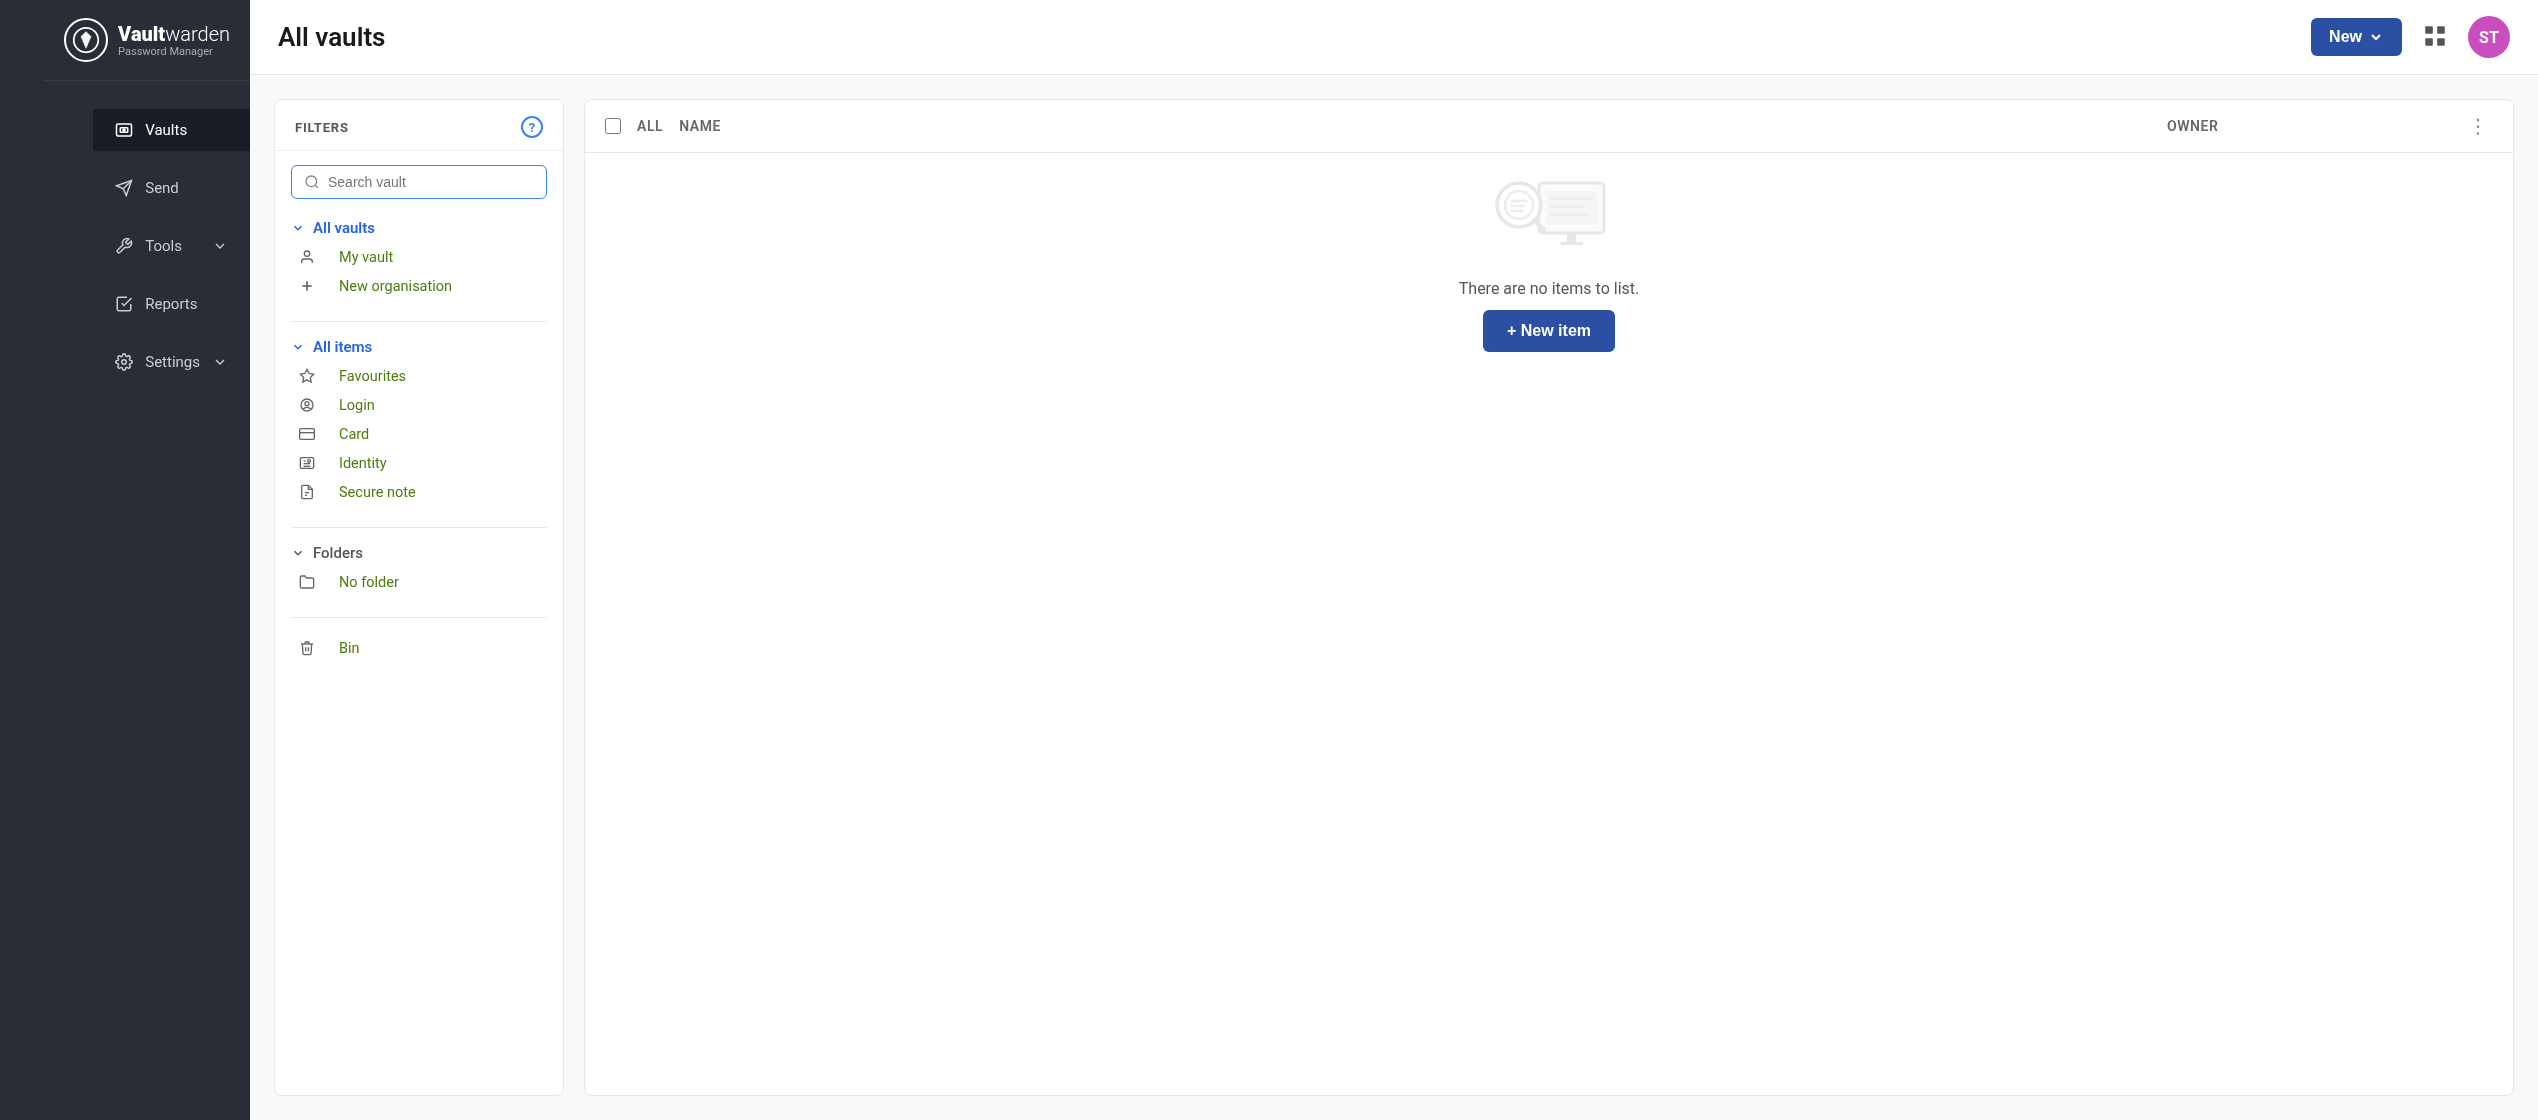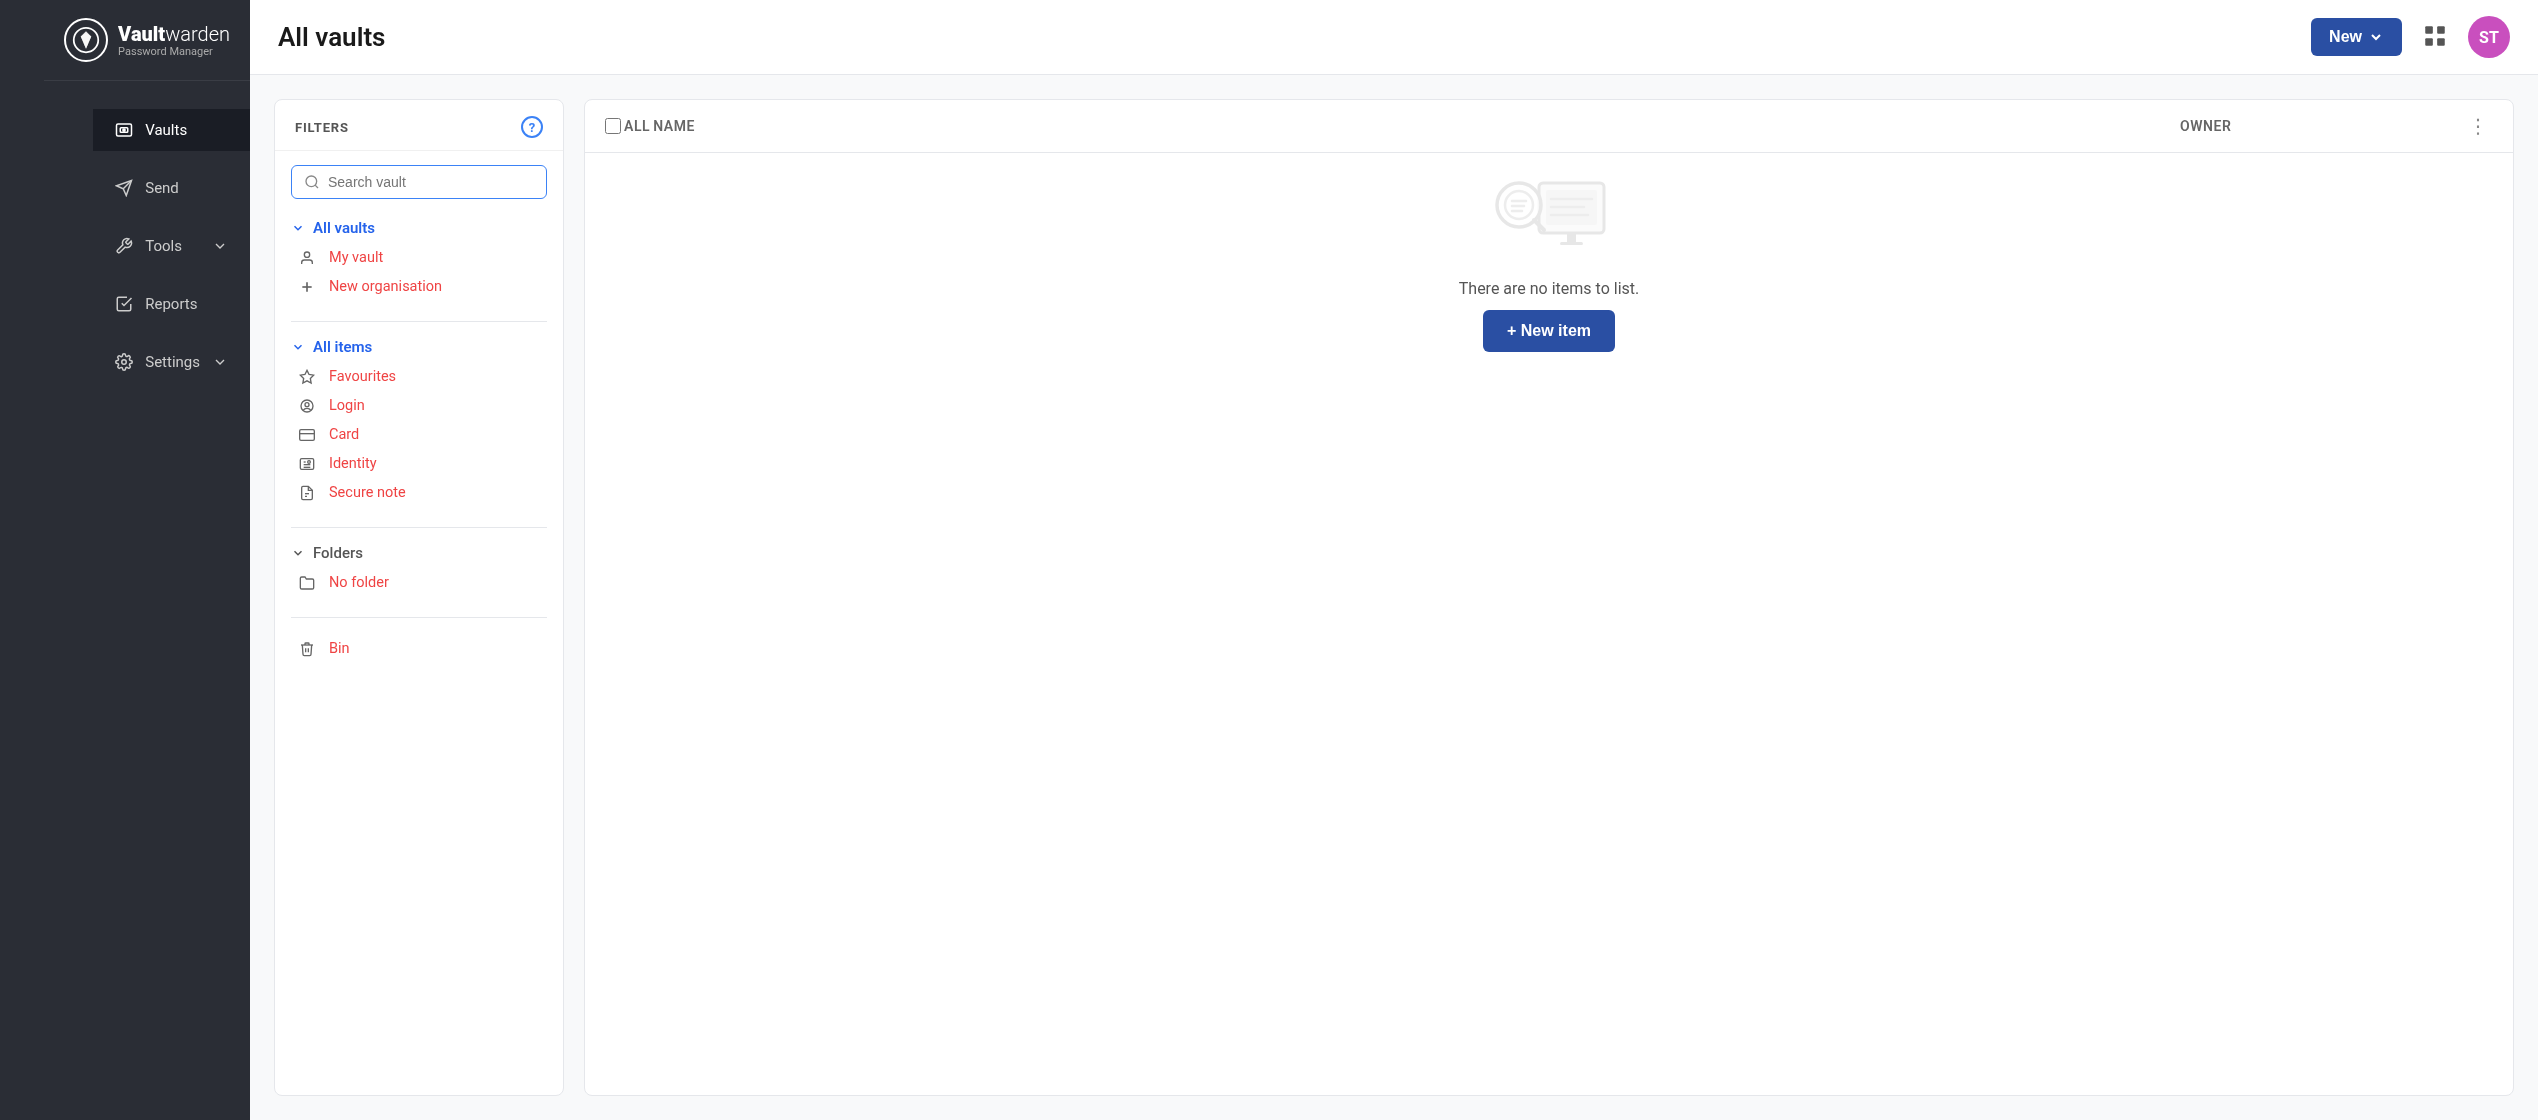"ALL" .vault-table-header { gap: 3px -> 16px }
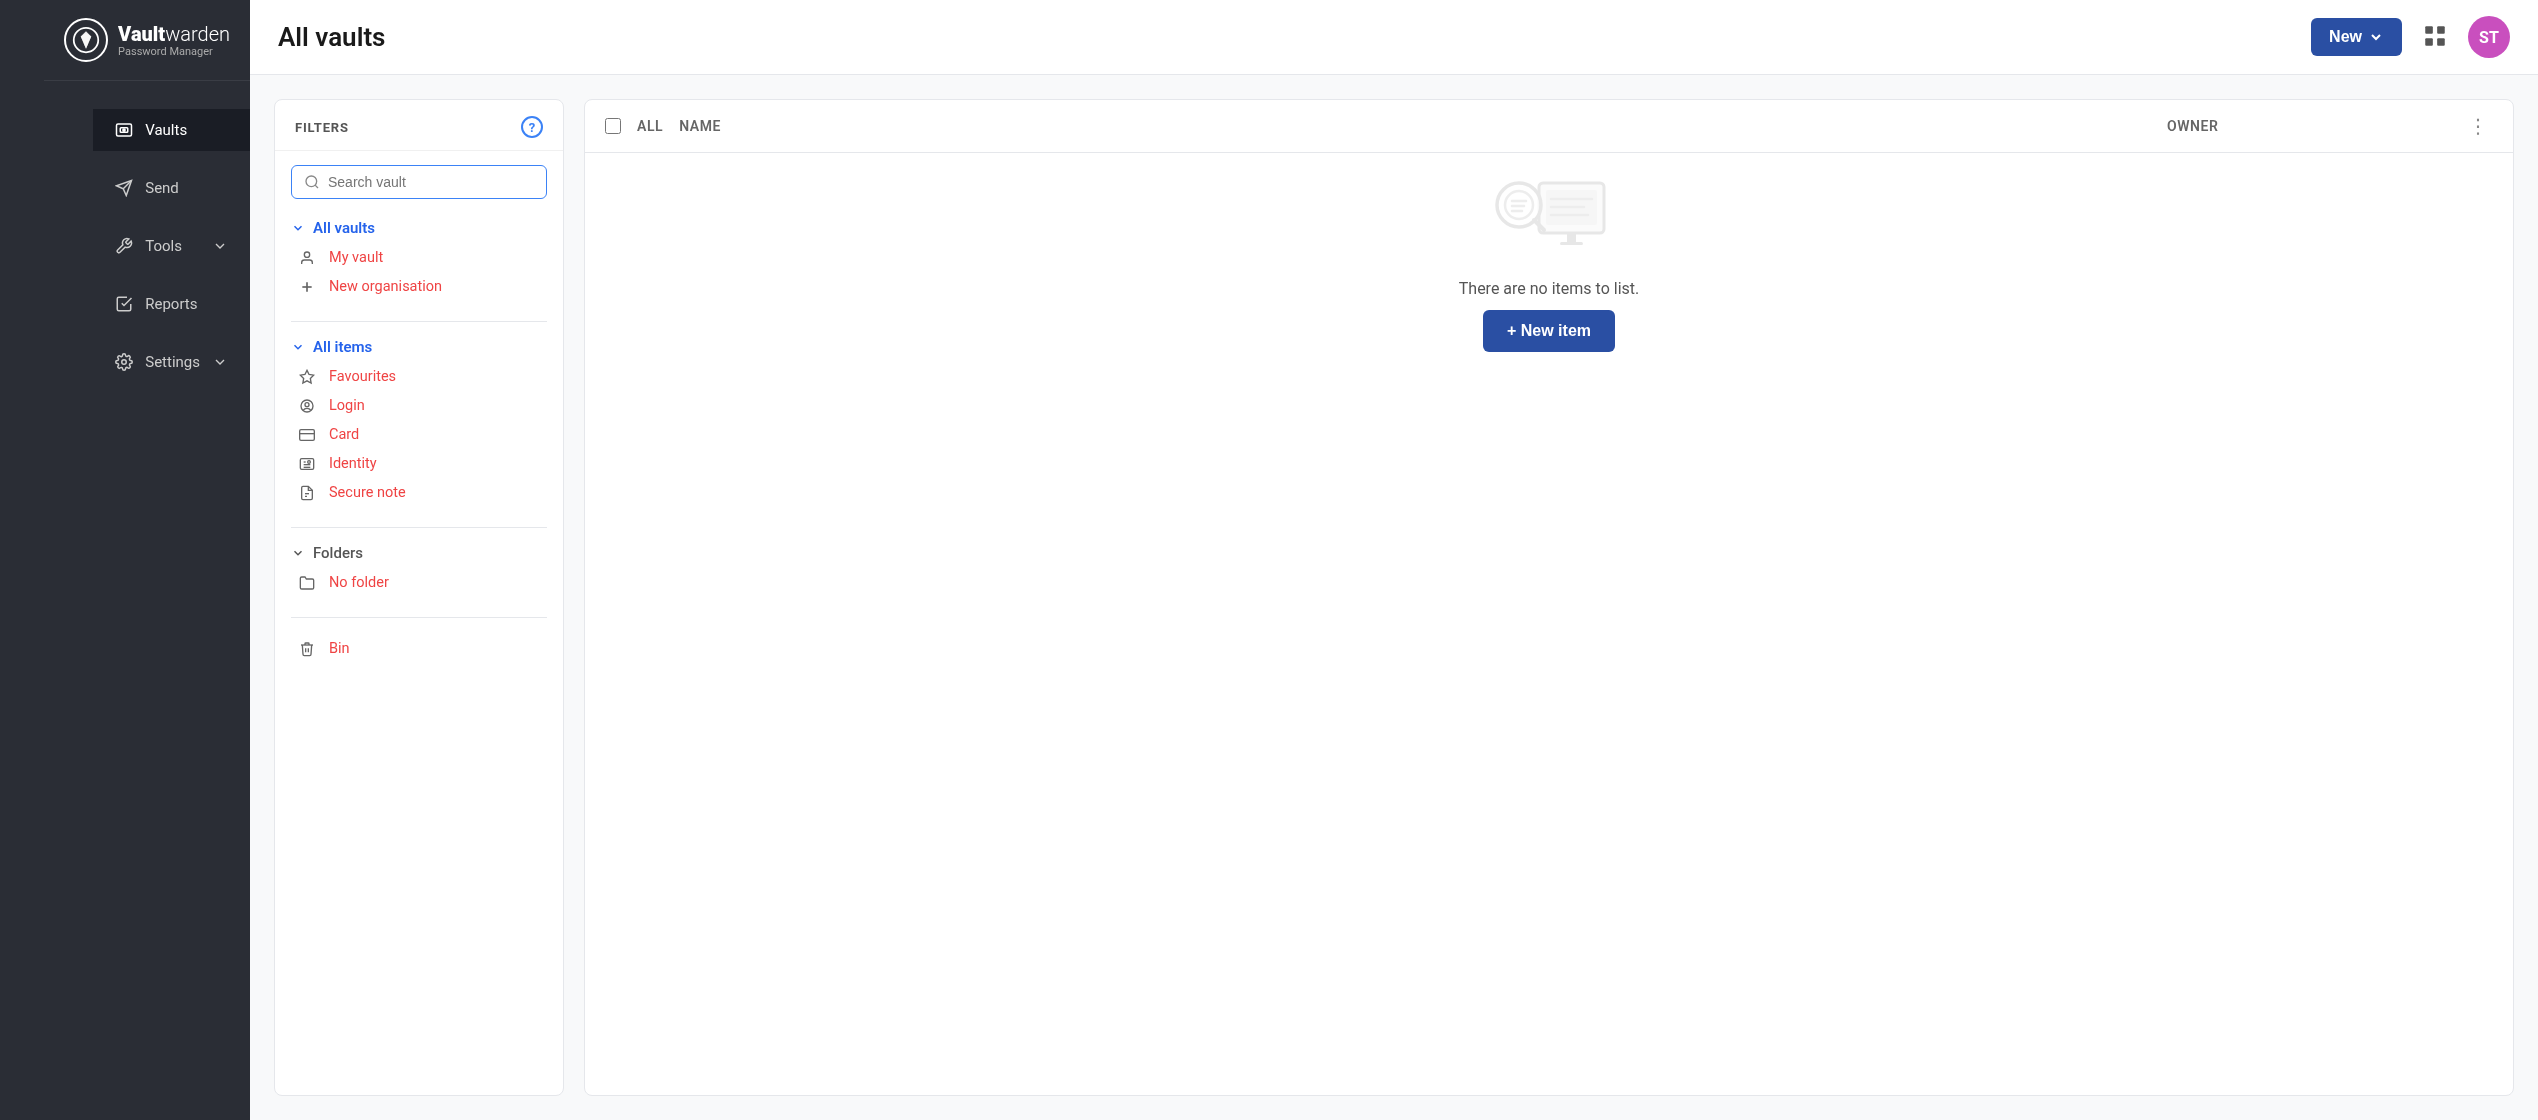"My vault" .filter-item { align-items: center -> flex-start; color: #ef4444 -> #4d7c0f; gap: 14px -> 24px }
